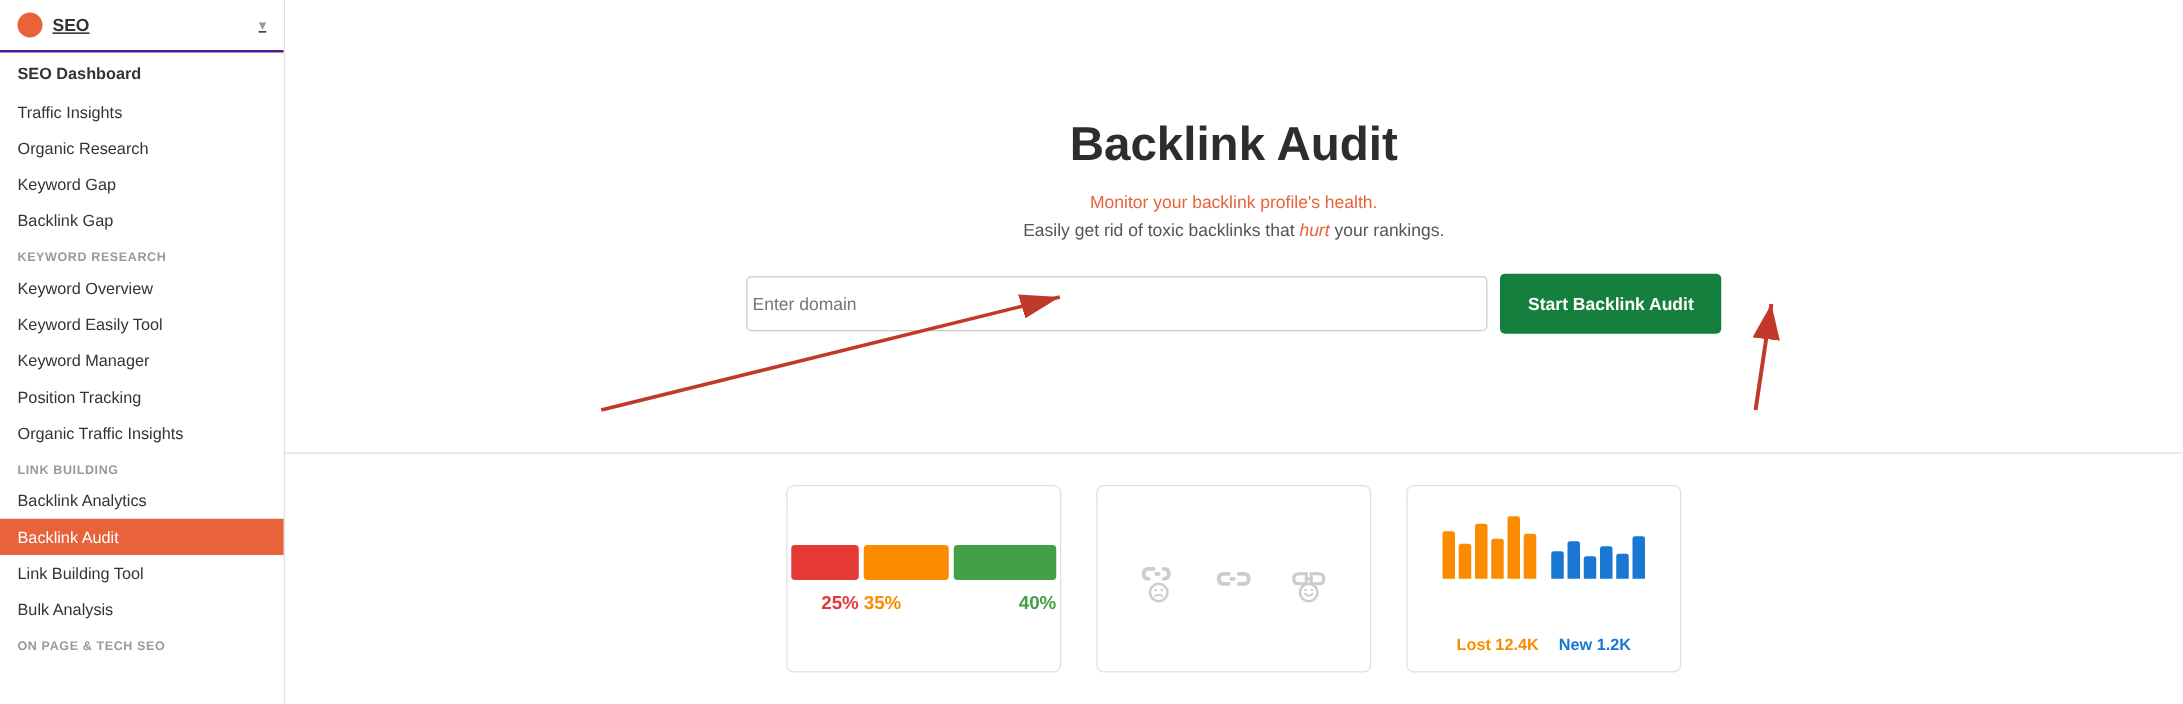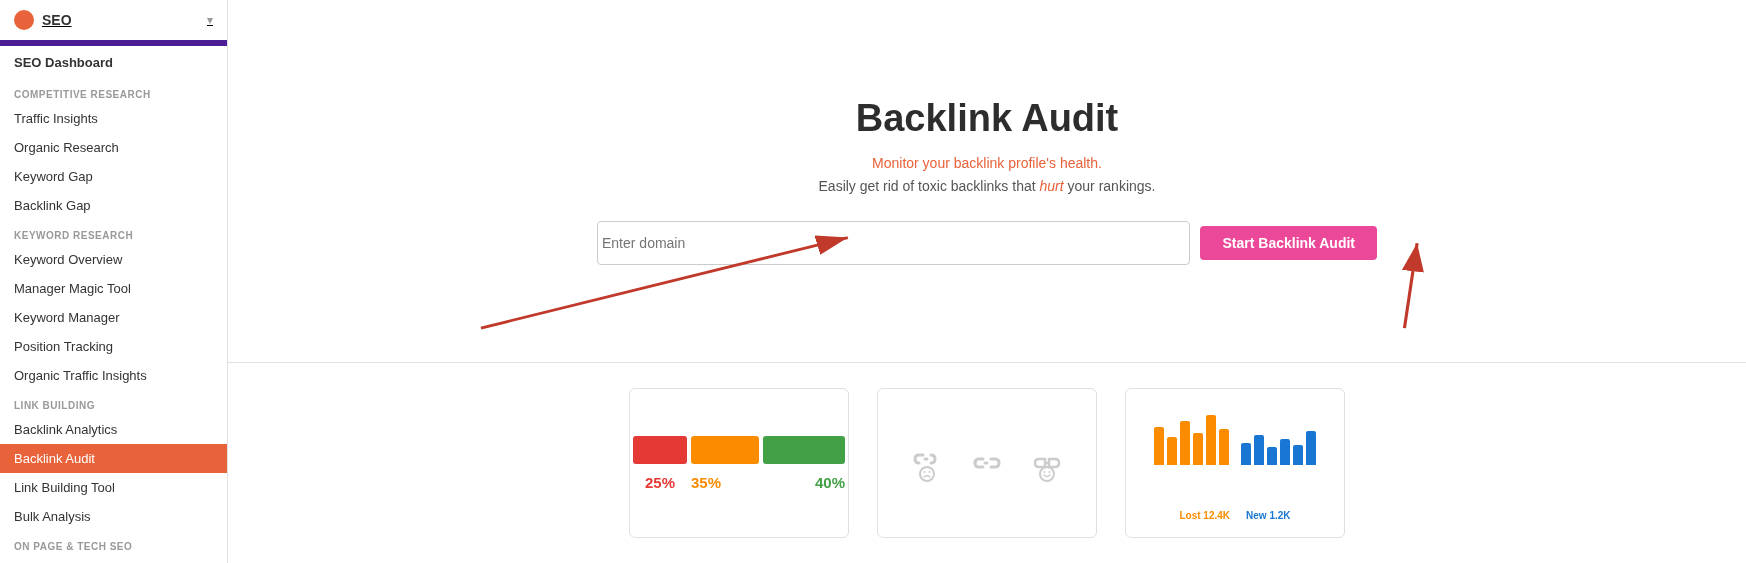"SEO" .sidebar-top { border-bottom: 6px solid #4c1d95 -> 2px solid #4c1d95 }
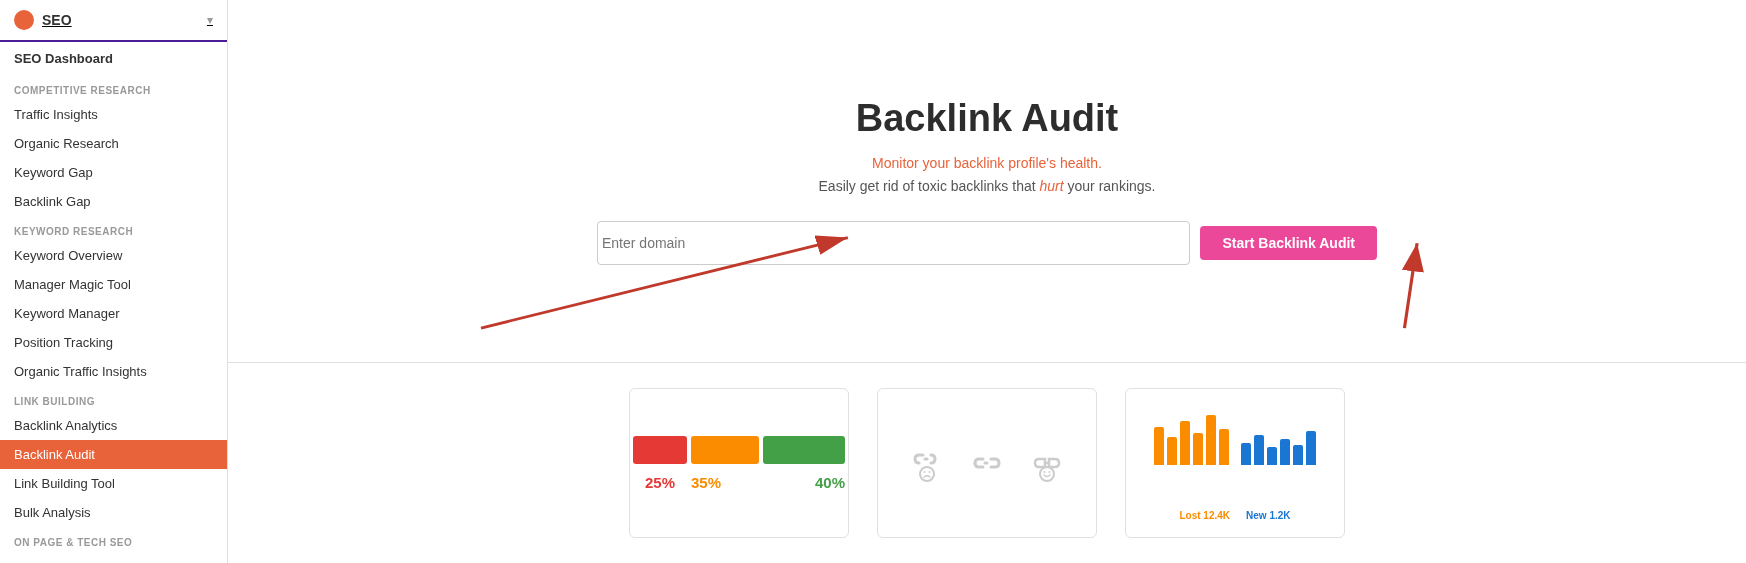"COMPETITIVE RESEARCH" div.sidebar-section-header { html: <div>COMPETITIVE RESEARCH</div> -> none }
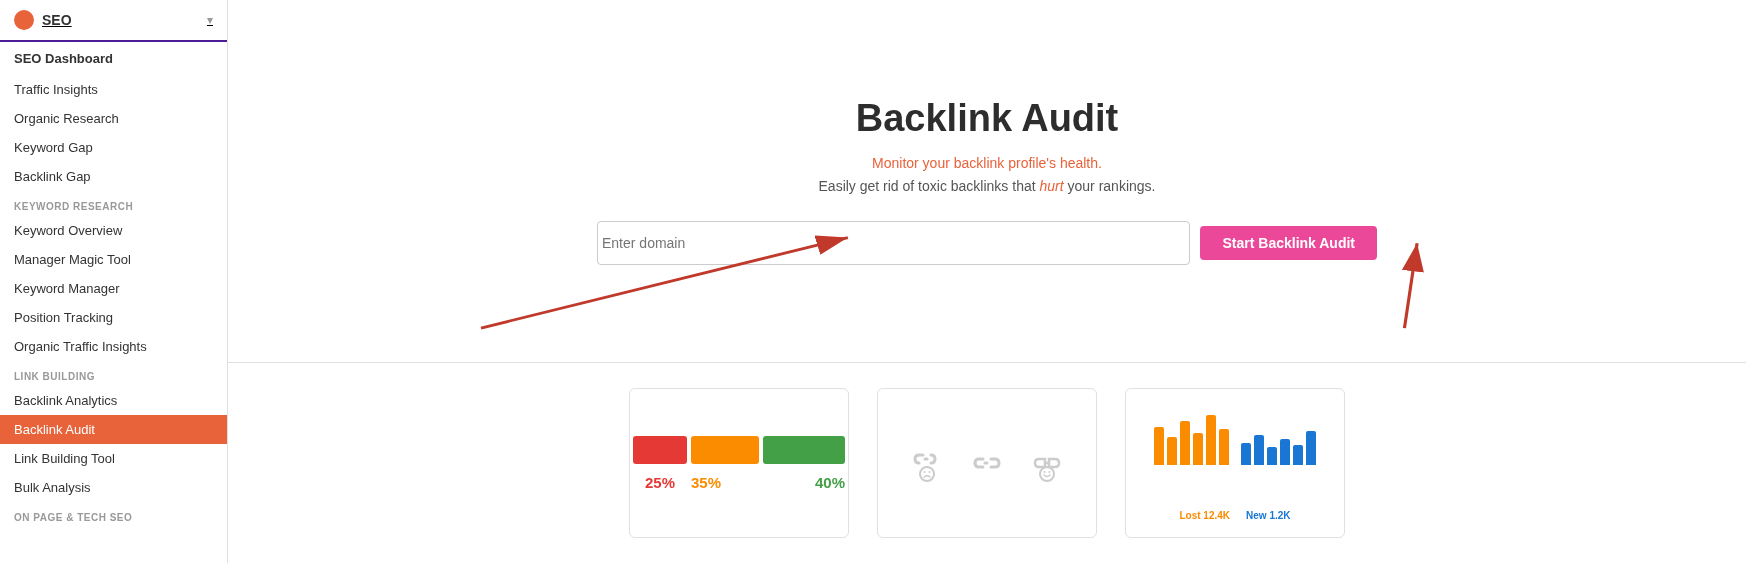"Start Backlink Audit" .start-btn { background: #ec4899 -> #15803d; height: 34px -> 48px }
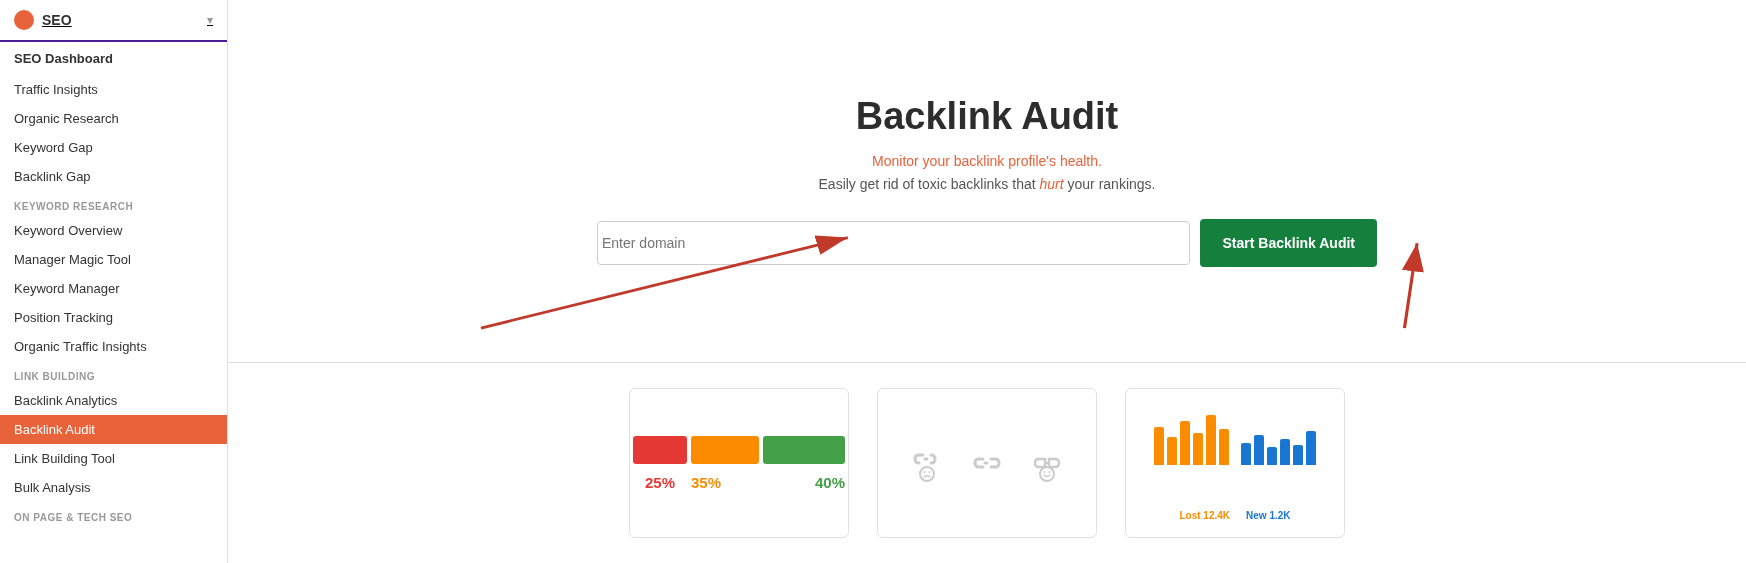"Manager Magic Tool" a.sidebar-item-link { text: Manager Magic -> Keyword Easily }
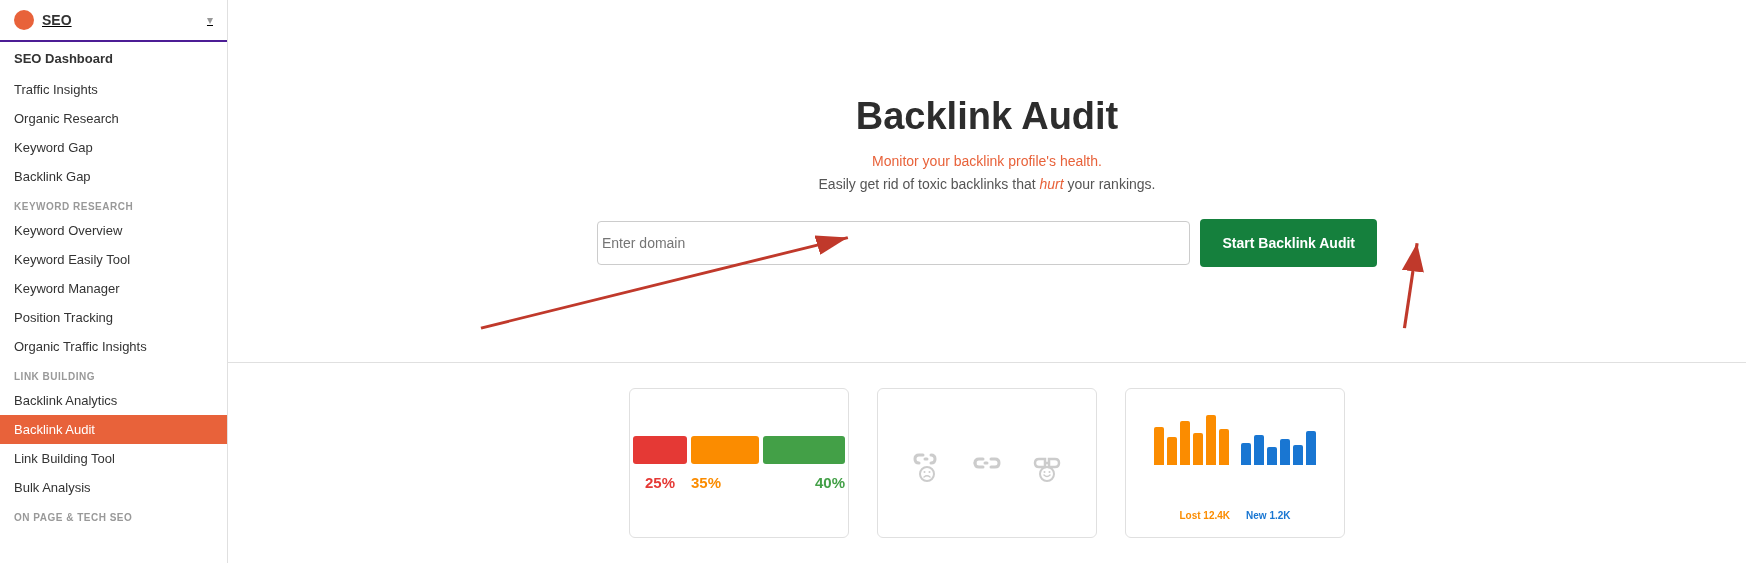"25%" .bar-label-red { text-align: center -> right }
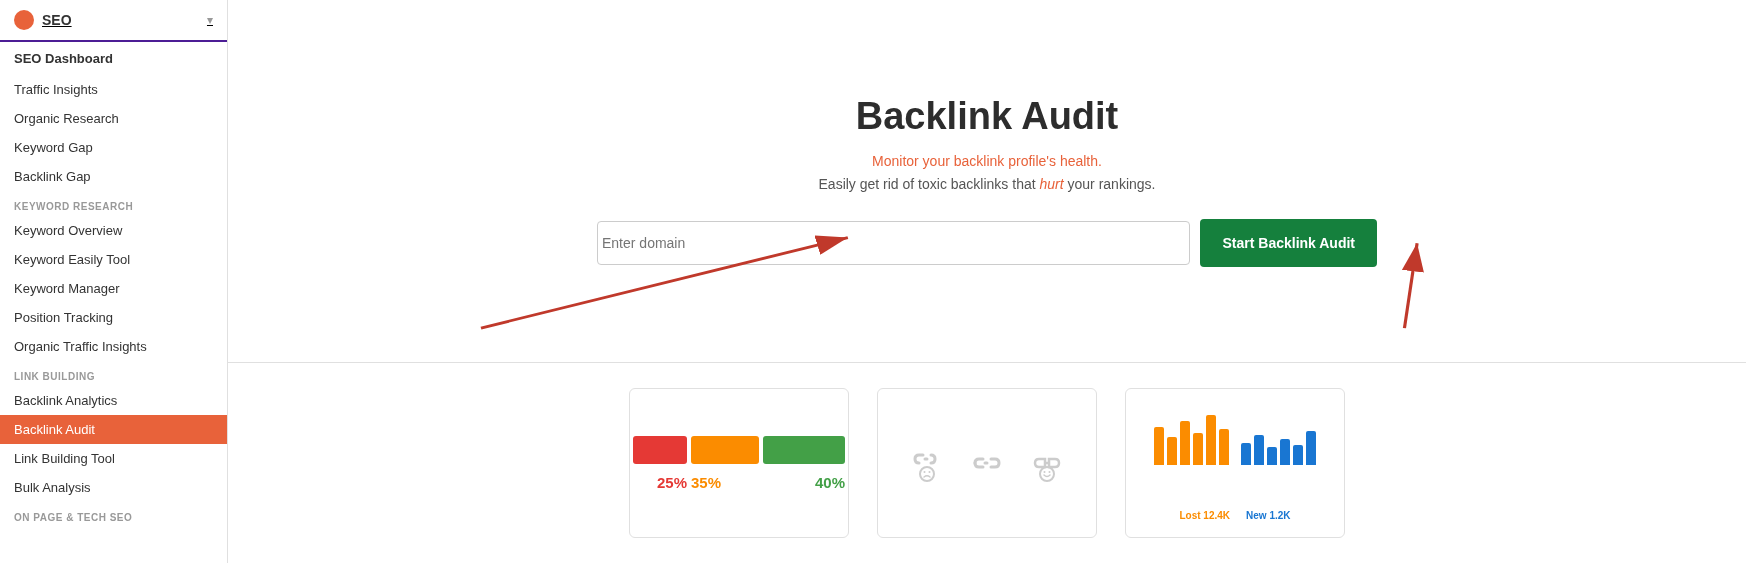"Lost 12.4K" .barchart-labels { font-size: 10px -> 13px }
